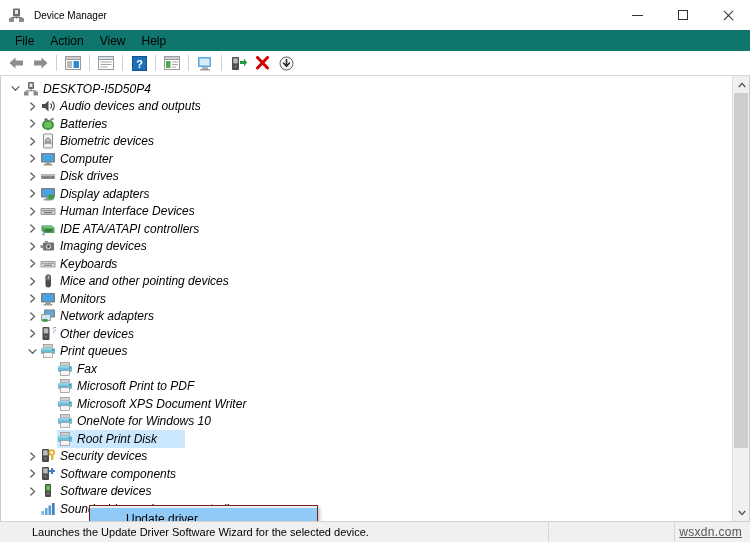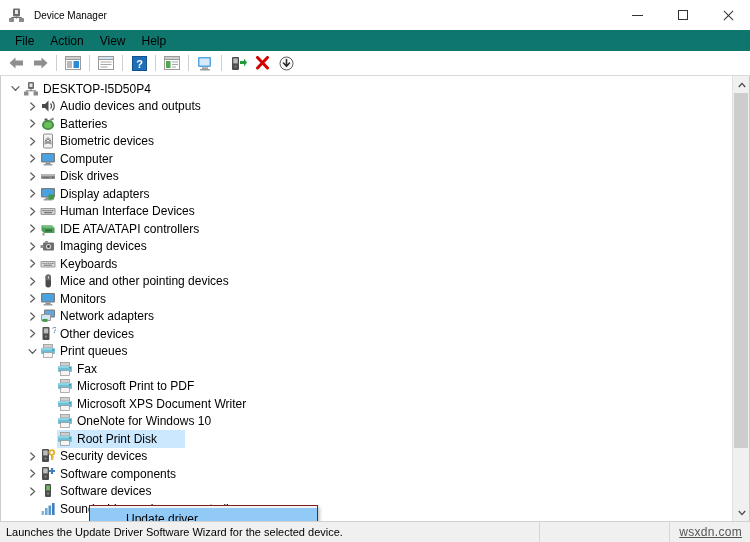"DESKTOP-I5D50P4" .tree { font-style: none -> italic }
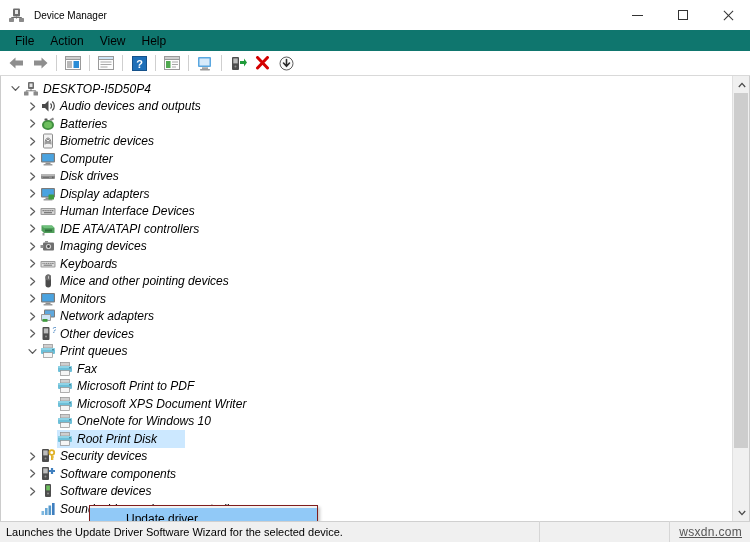"Launches the Update Driver Software" .statusbar { padding-left: none -> 26px }
